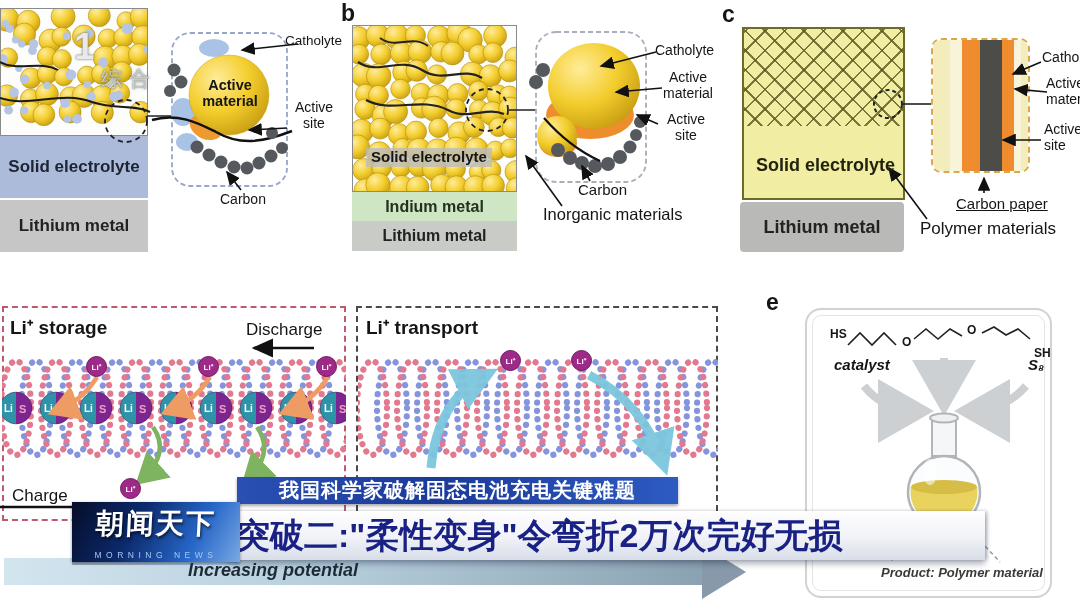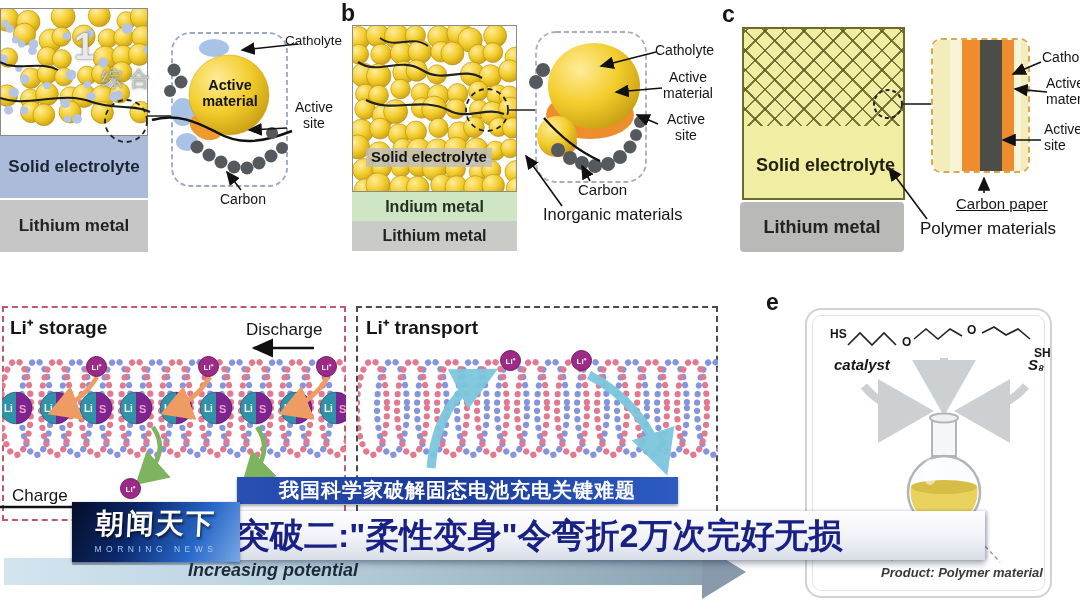"MORNING NEWS" .logo-en { margin-top: 1px -> 7px }
